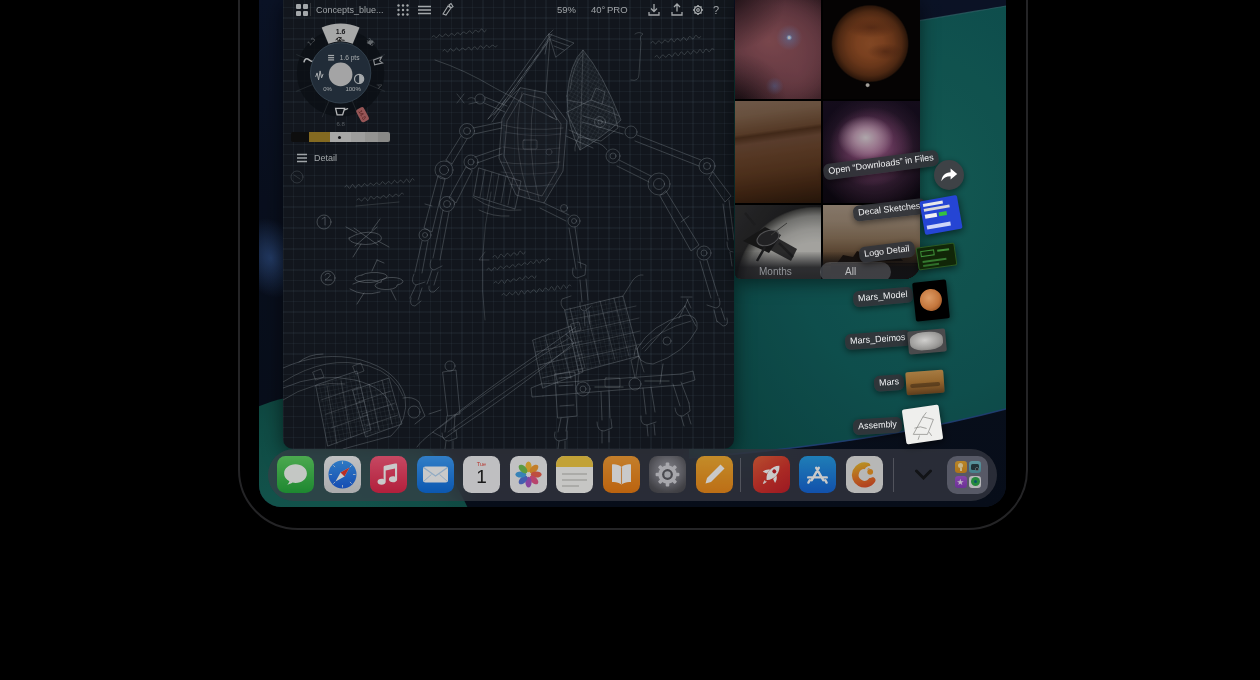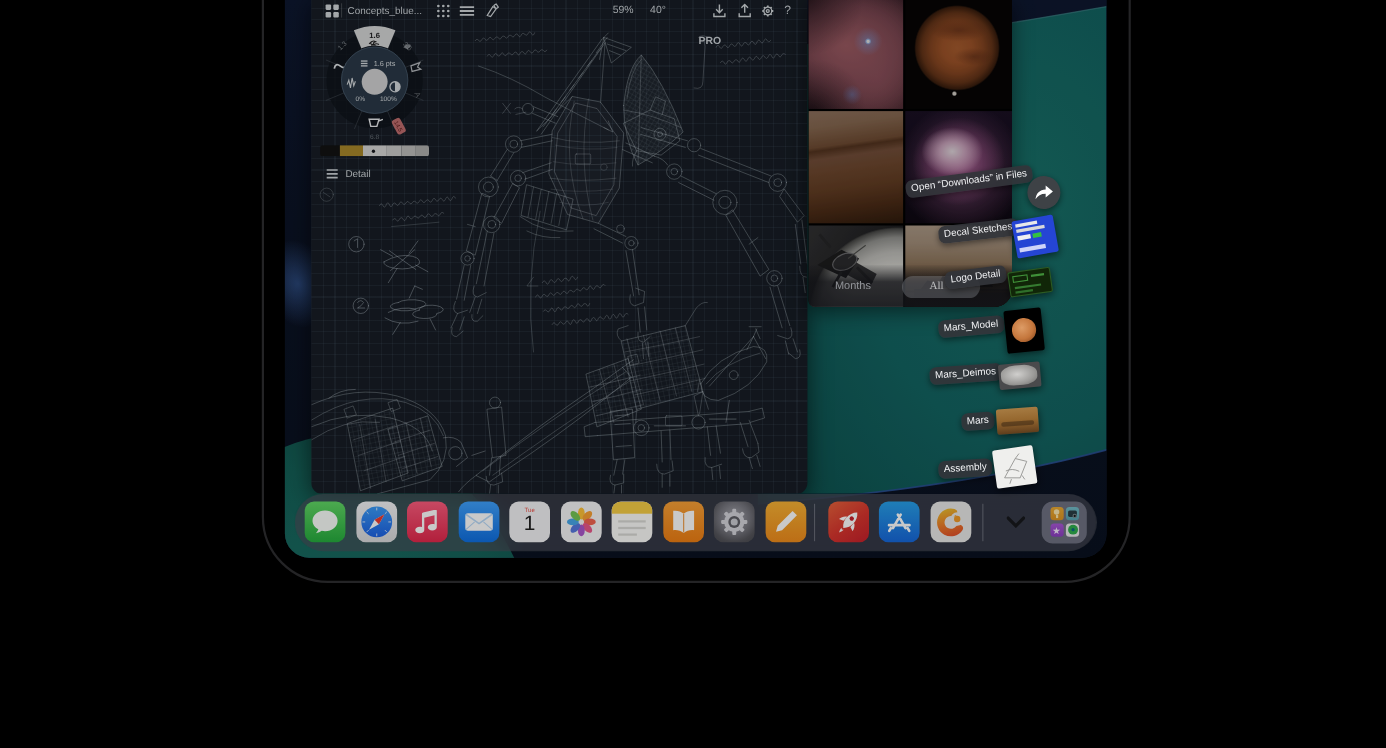"PRO" div.tbtxt { font-weight: bold -> normal; left: 352px -> 324px; margin-top: 28px -> none }
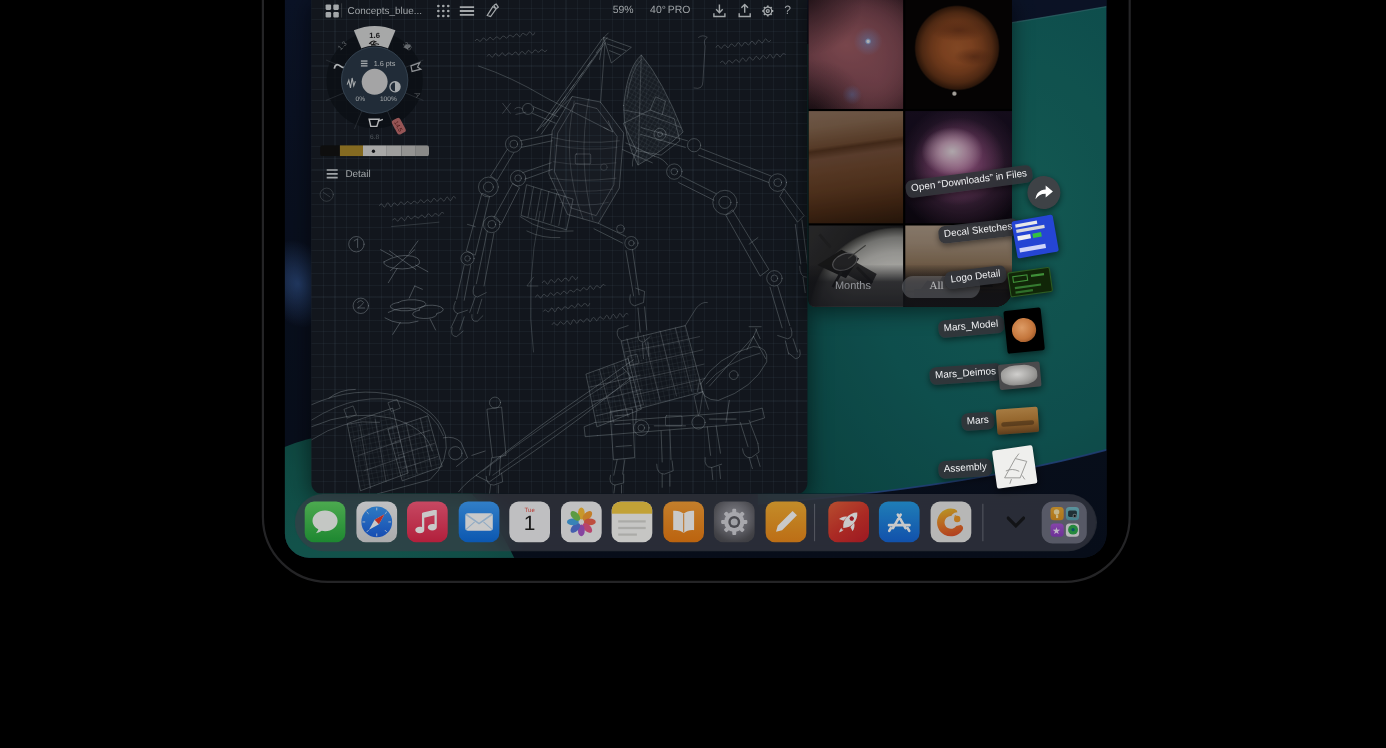"Months" #ph-footer { top: 241px -> 252px }
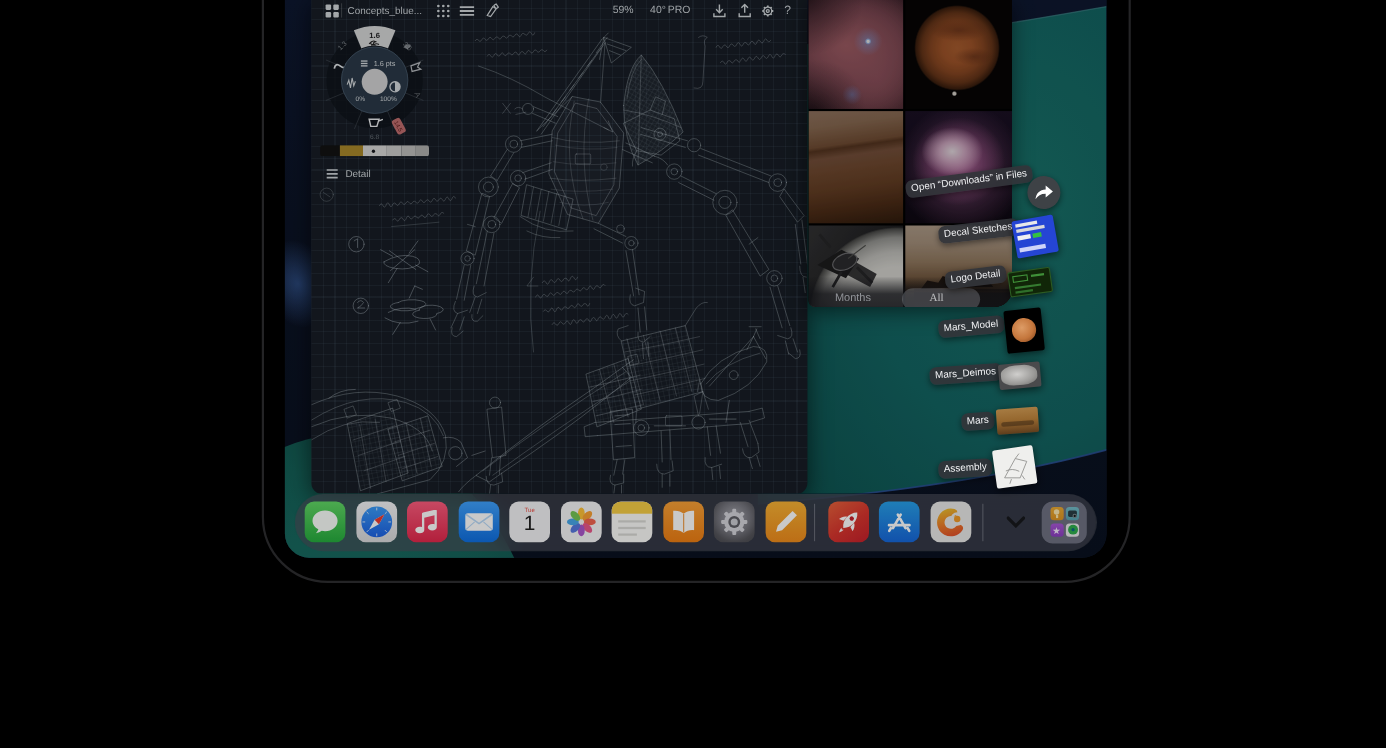"All" div.abs { font-family: Liberation Serif, serif -> none }
